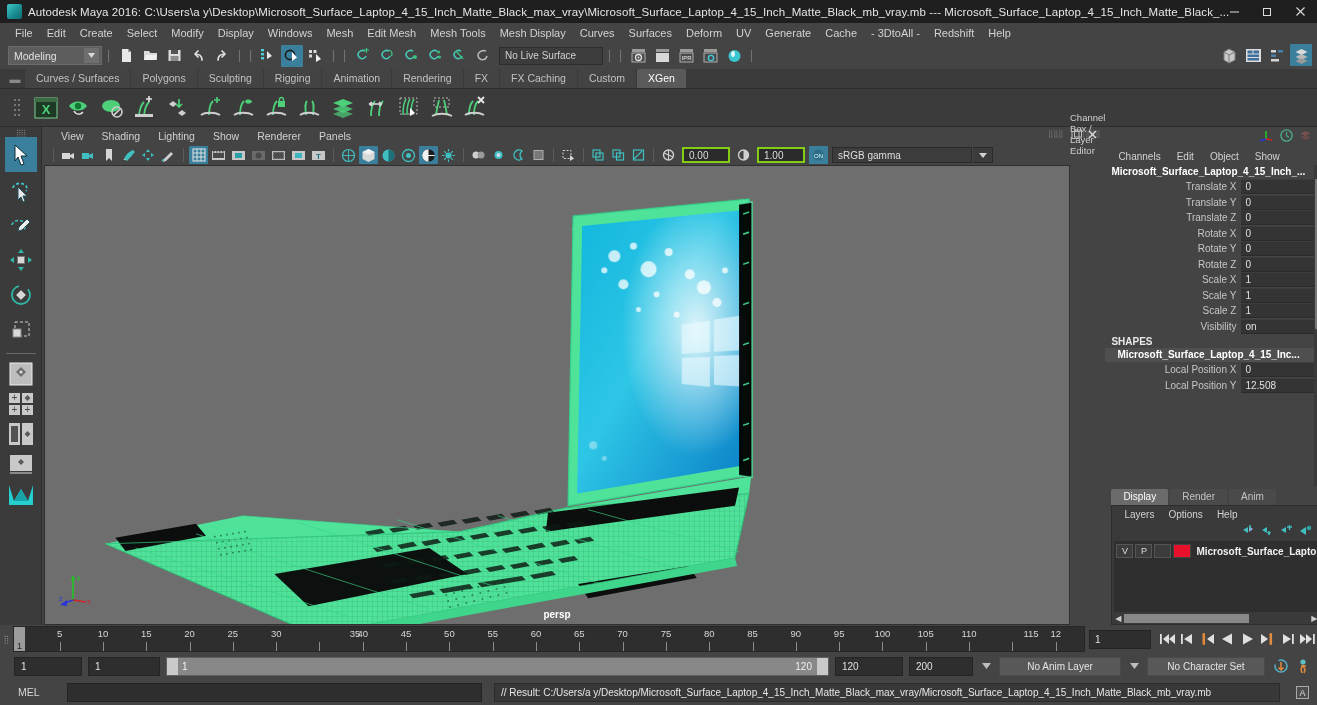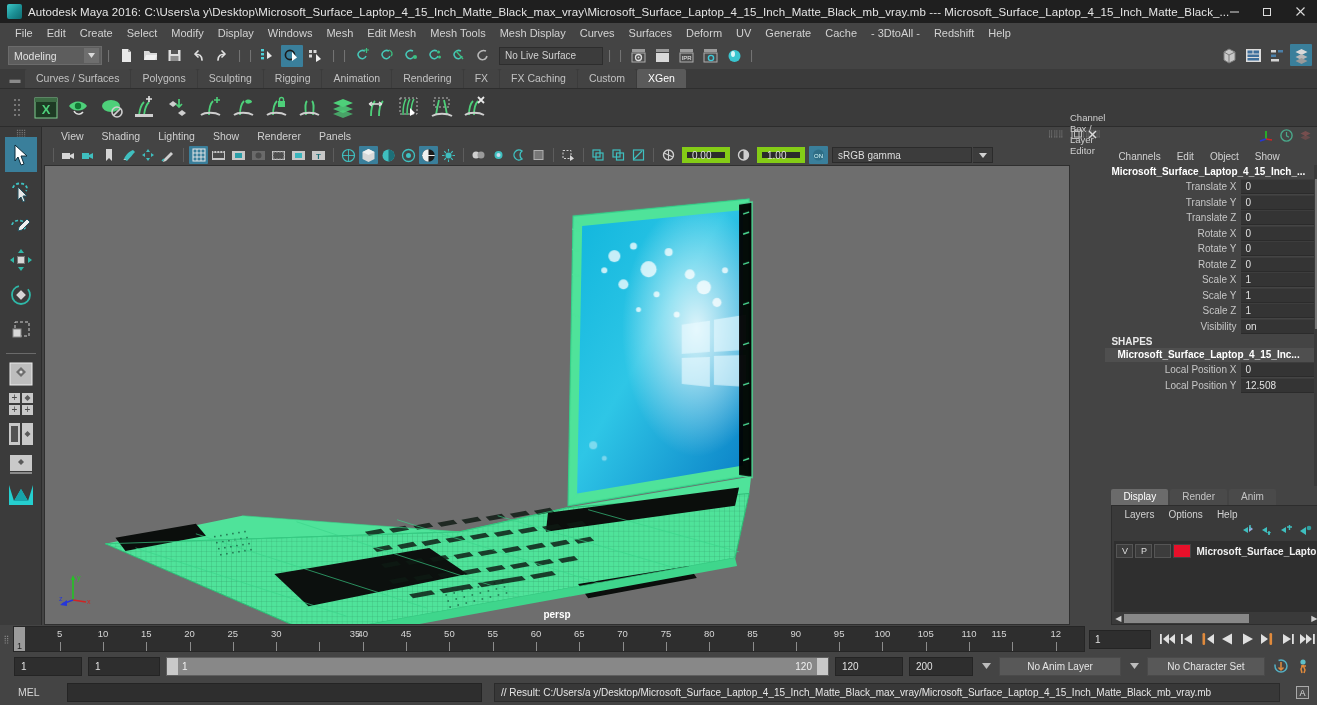"0.00" .numfield { border: 5px solid #84cc16 -> 2px solid #84cc16 }
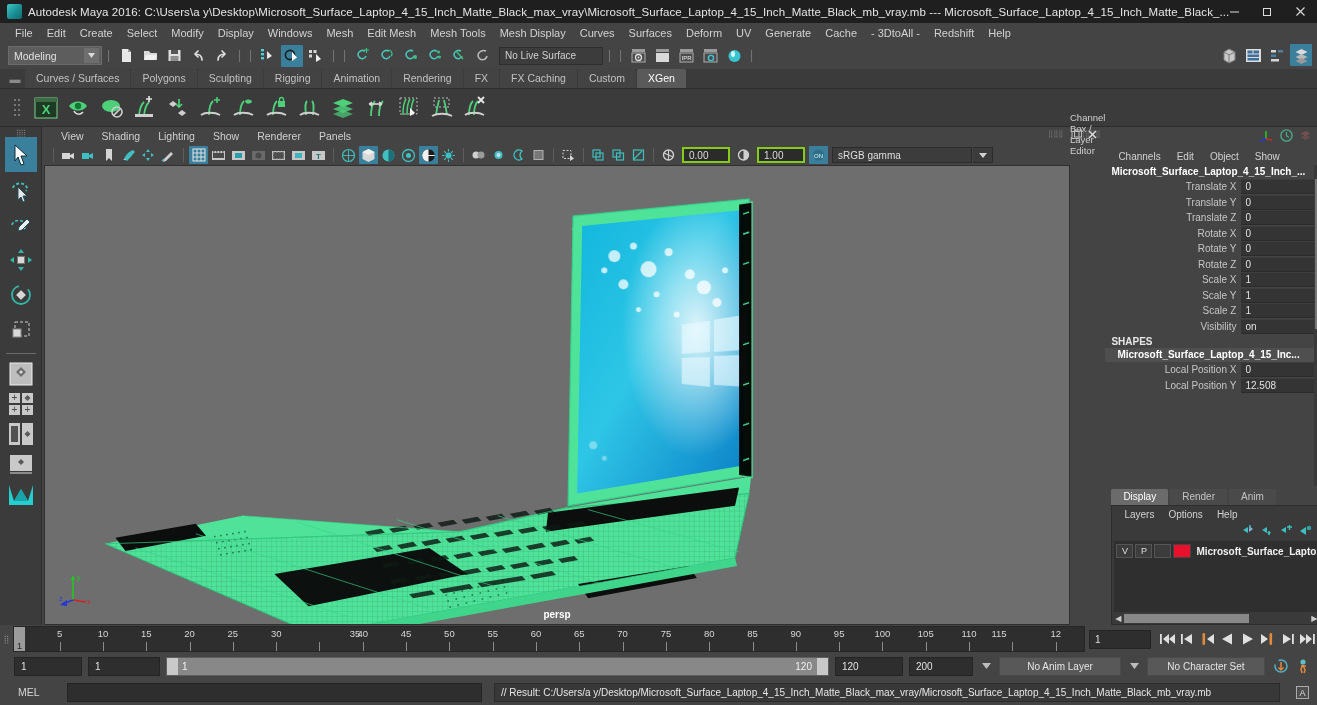"115" div.ts-tlabel { left: 985px -> 1017px }
